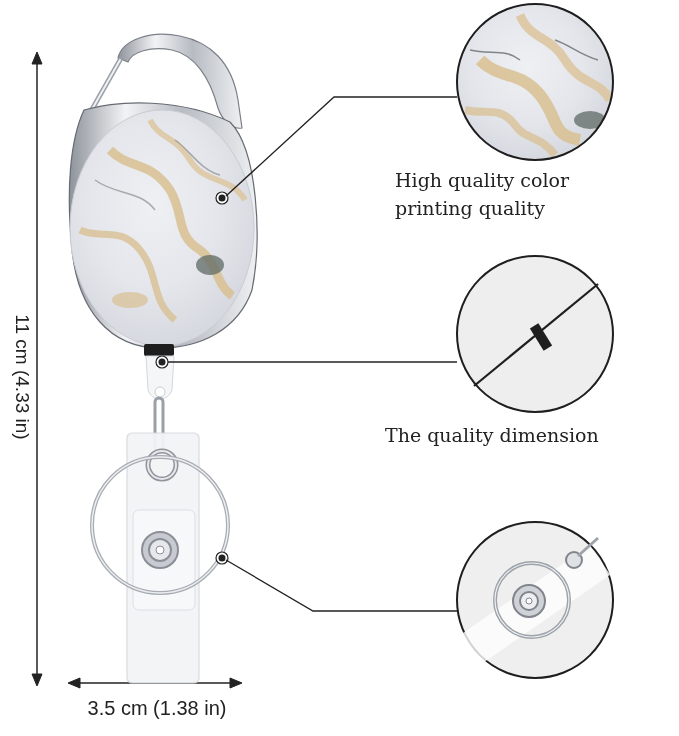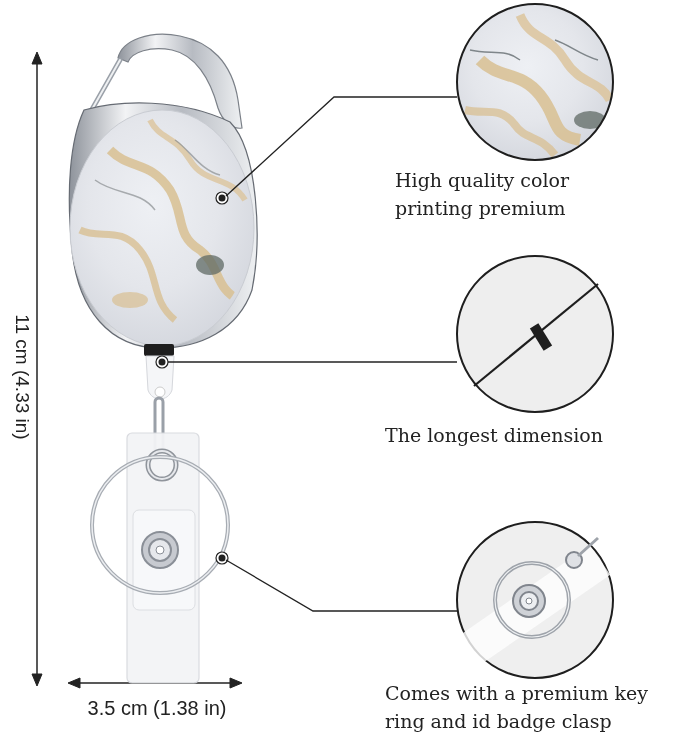"printing premium" span { text: premium -> quality }
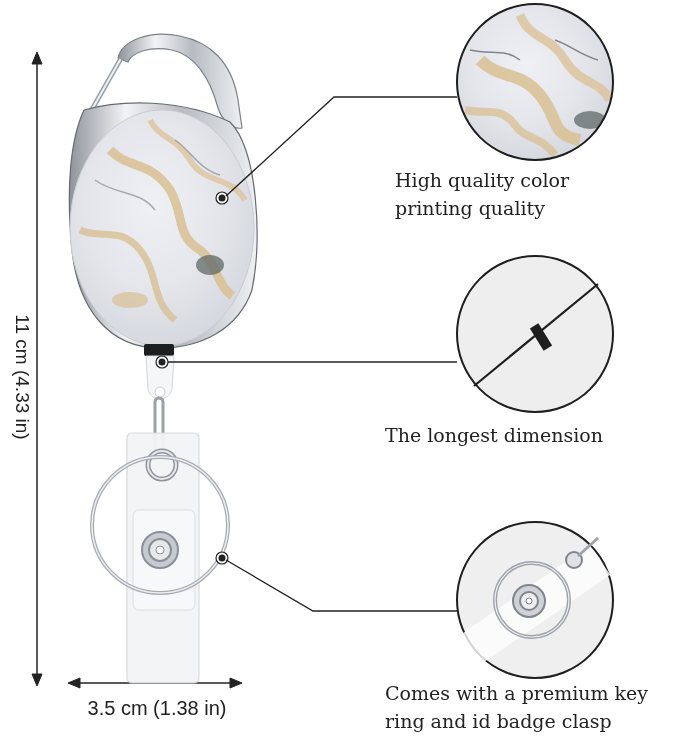"The longest dimension" span { text: longest -> quality }
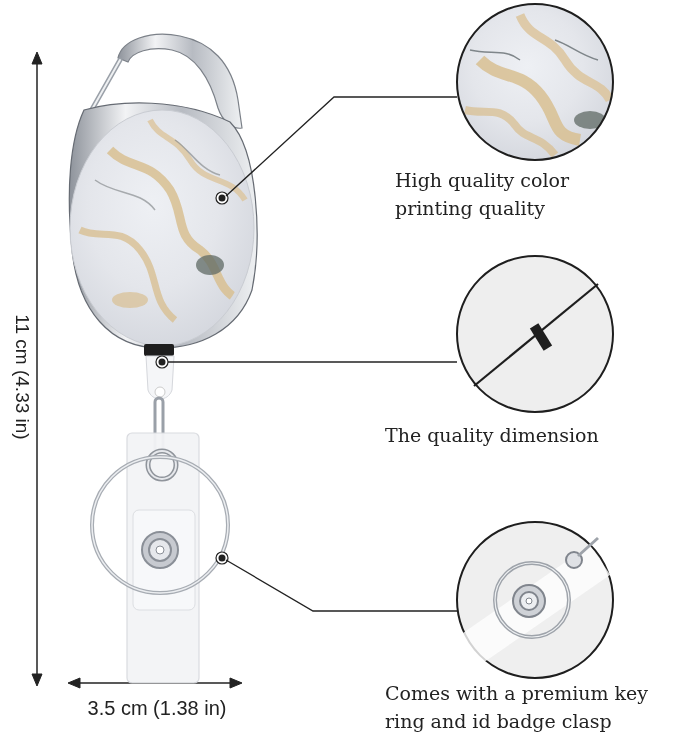"Comes with a premium key" div.caption { html: <div> <span>Comes with a premium key</span> <span>ring and id badge clasp</span> </div> -> none }
